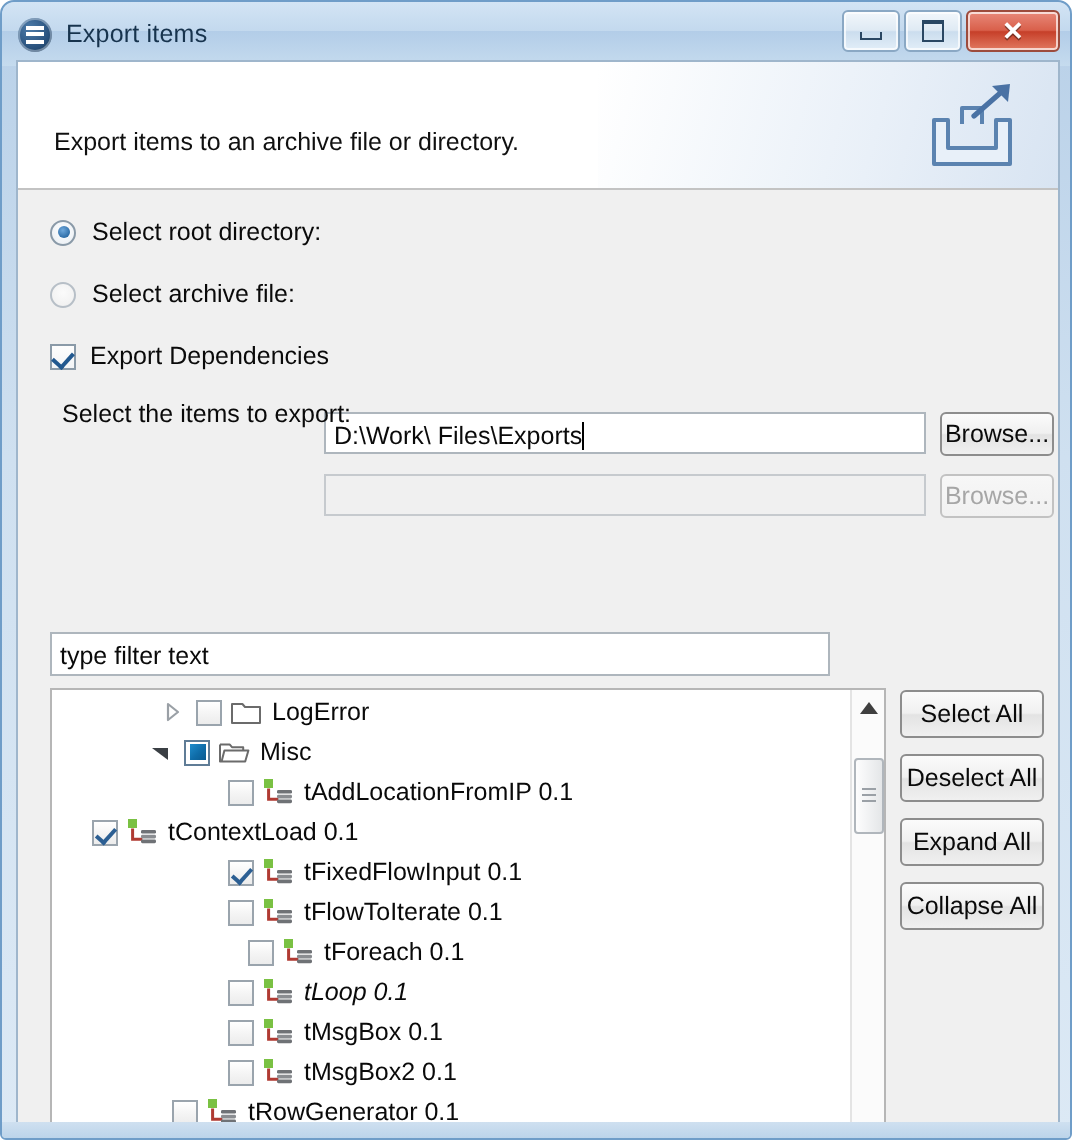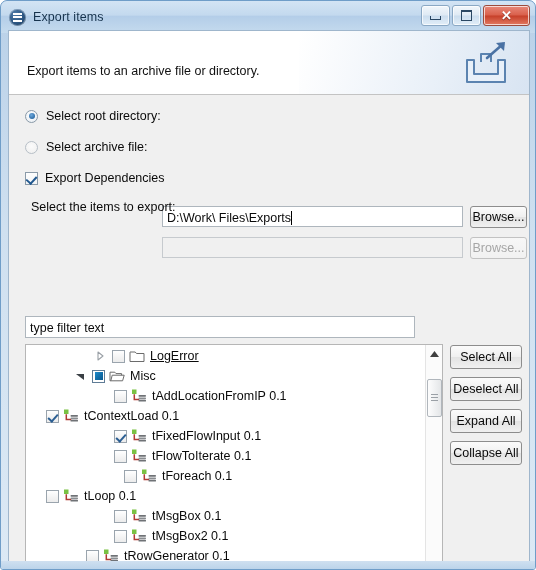"LogError" div.tnode { padding-left: 66px -> 52px; text-decoration: underline -> none }
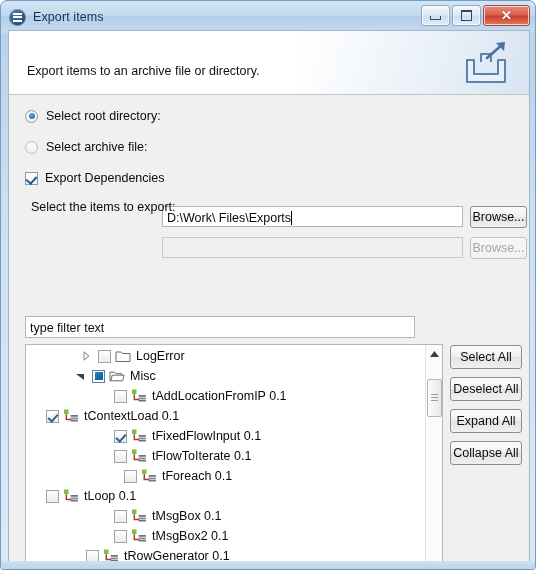"tLoop 0.1" div.tnode { font-style: none -> italic; padding-left: none -> 68px }
